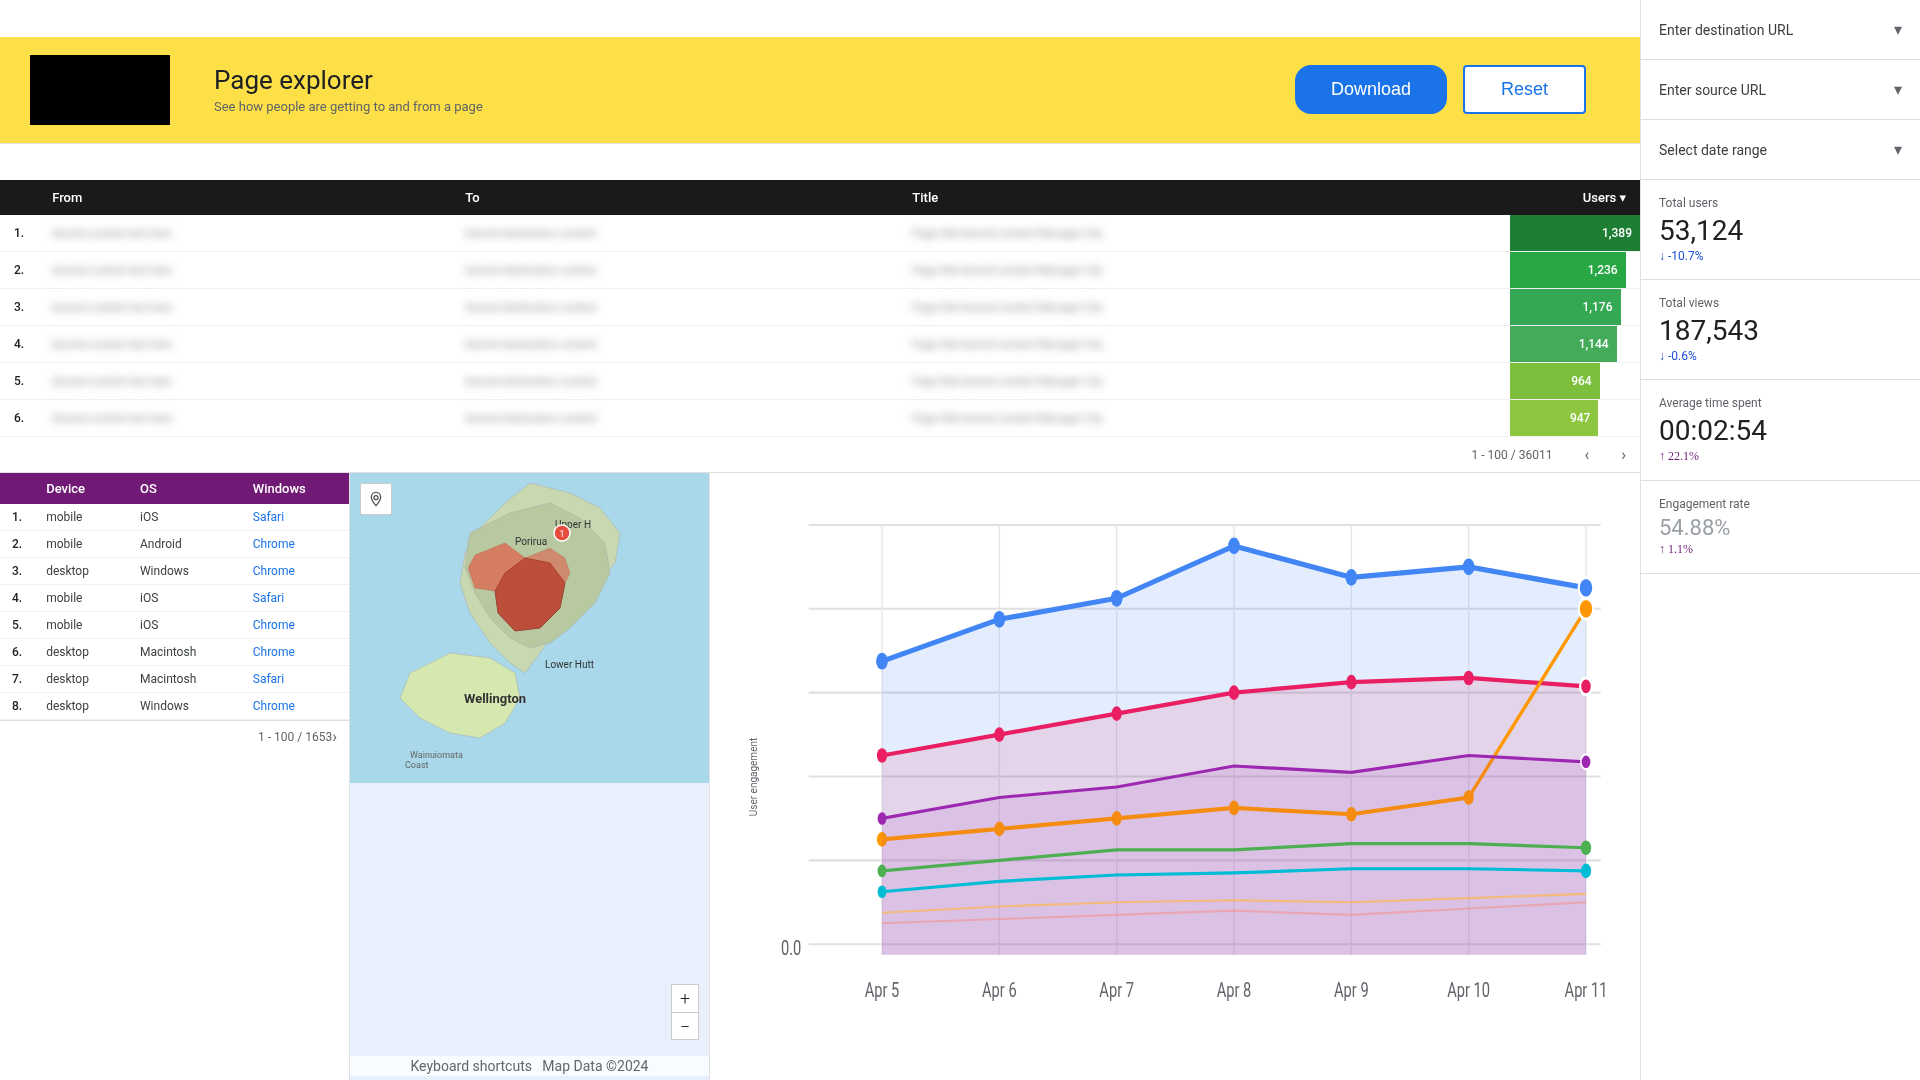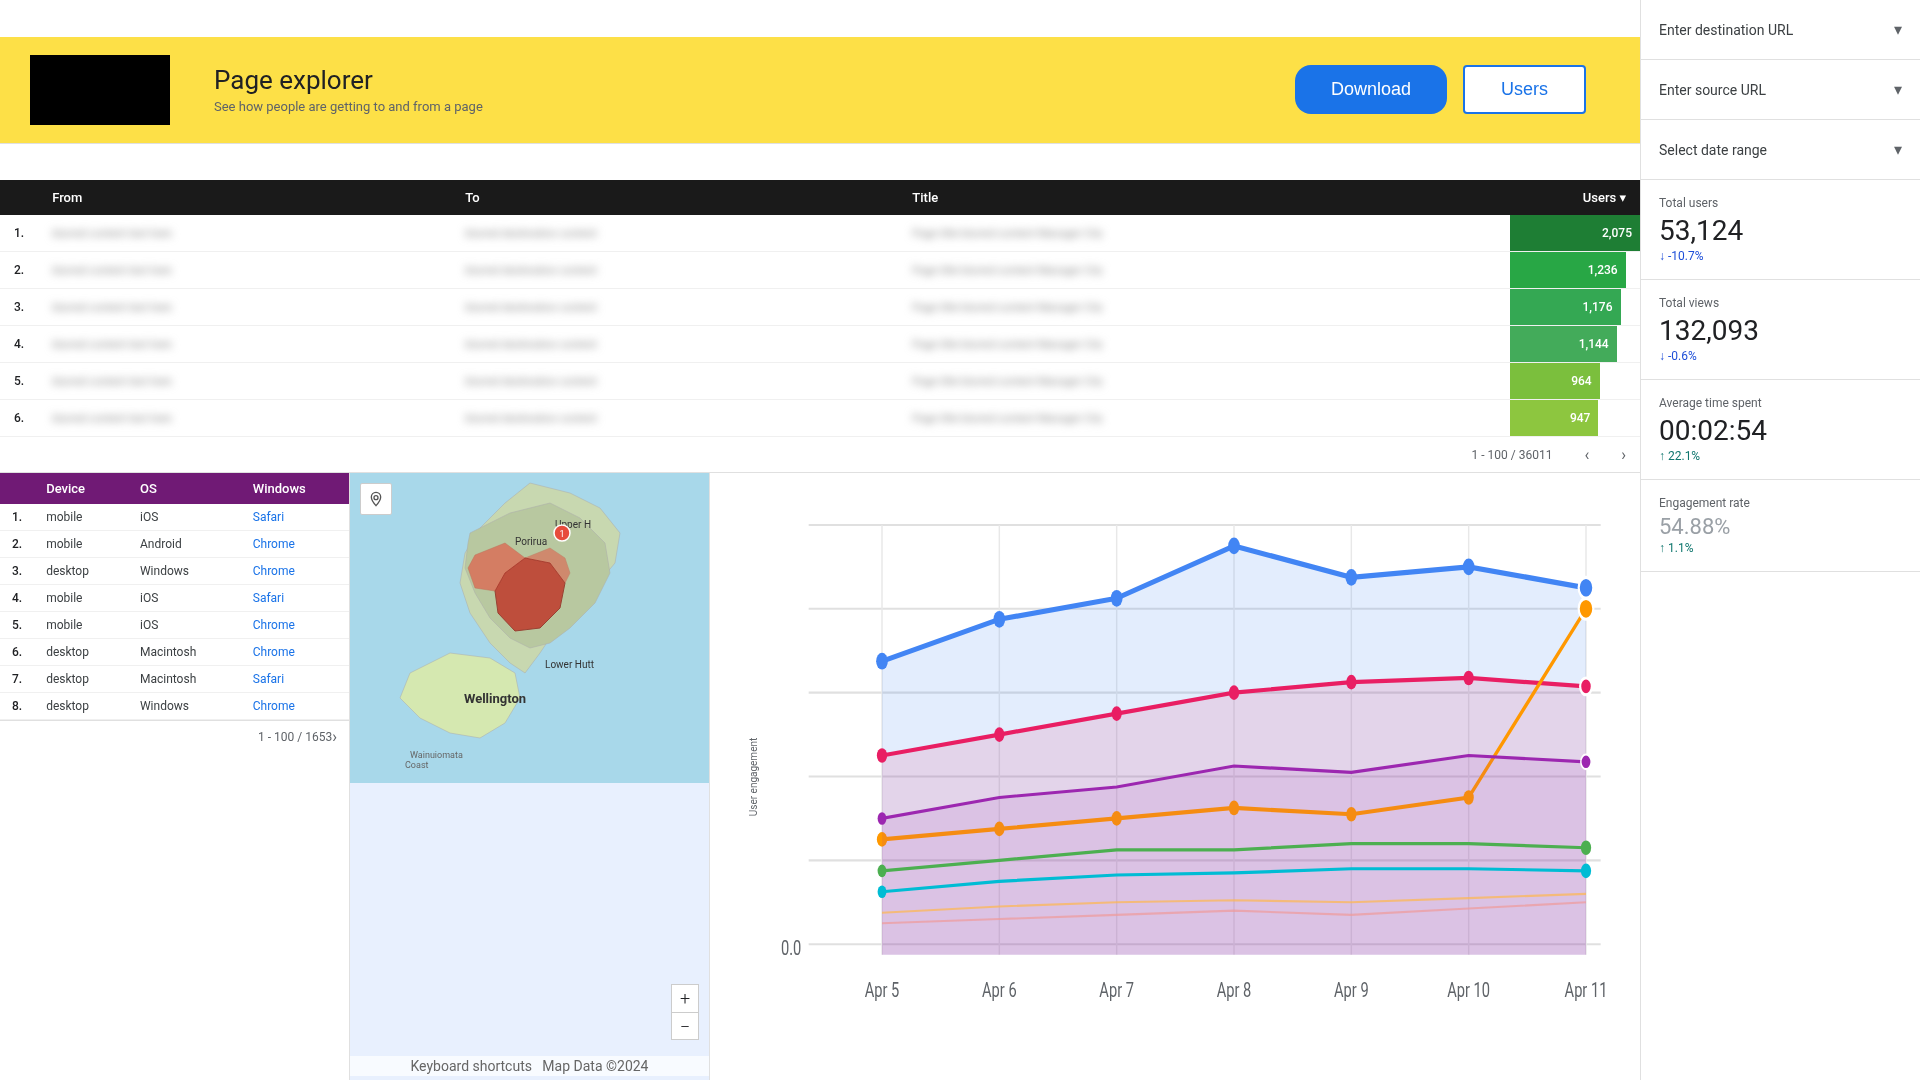"Users" button.btn-reset { text: Users -> Reset }
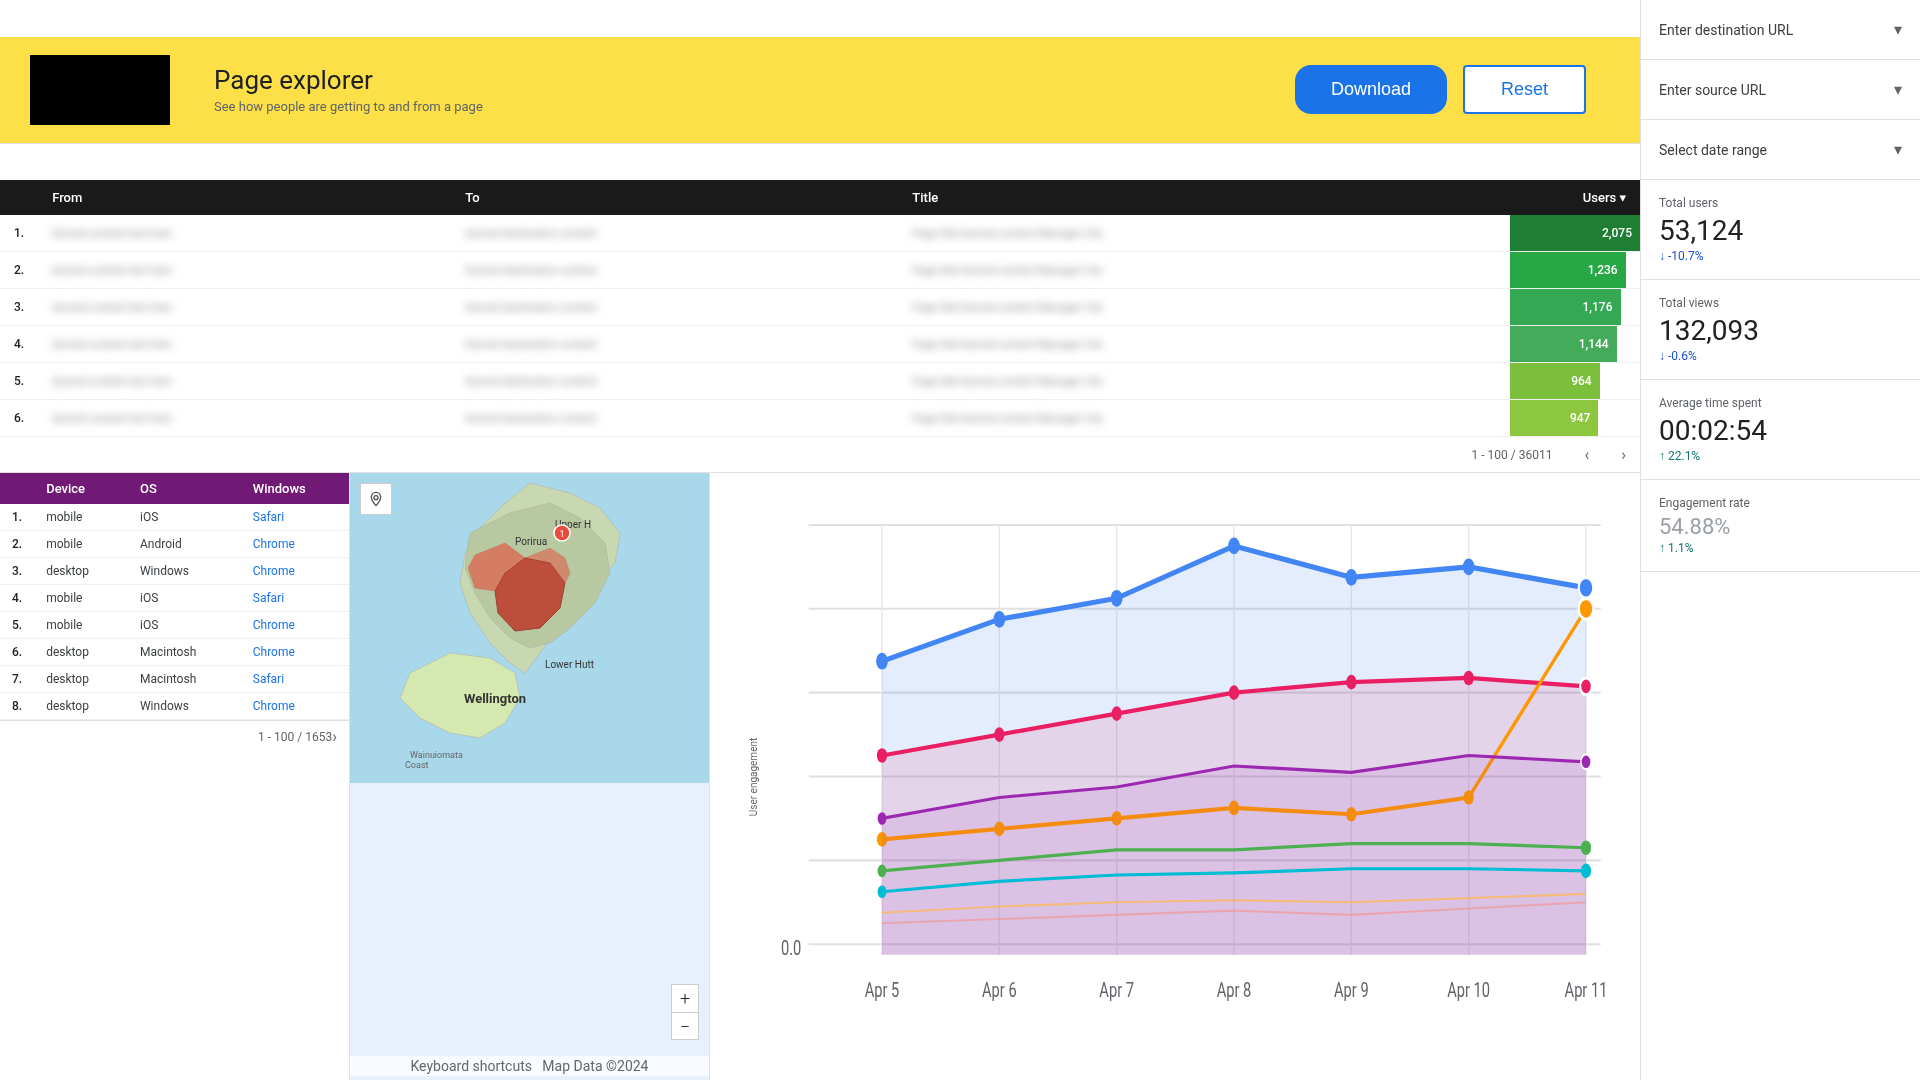"2,075" div.users-bar { text: 2,075 -> 1,389 }
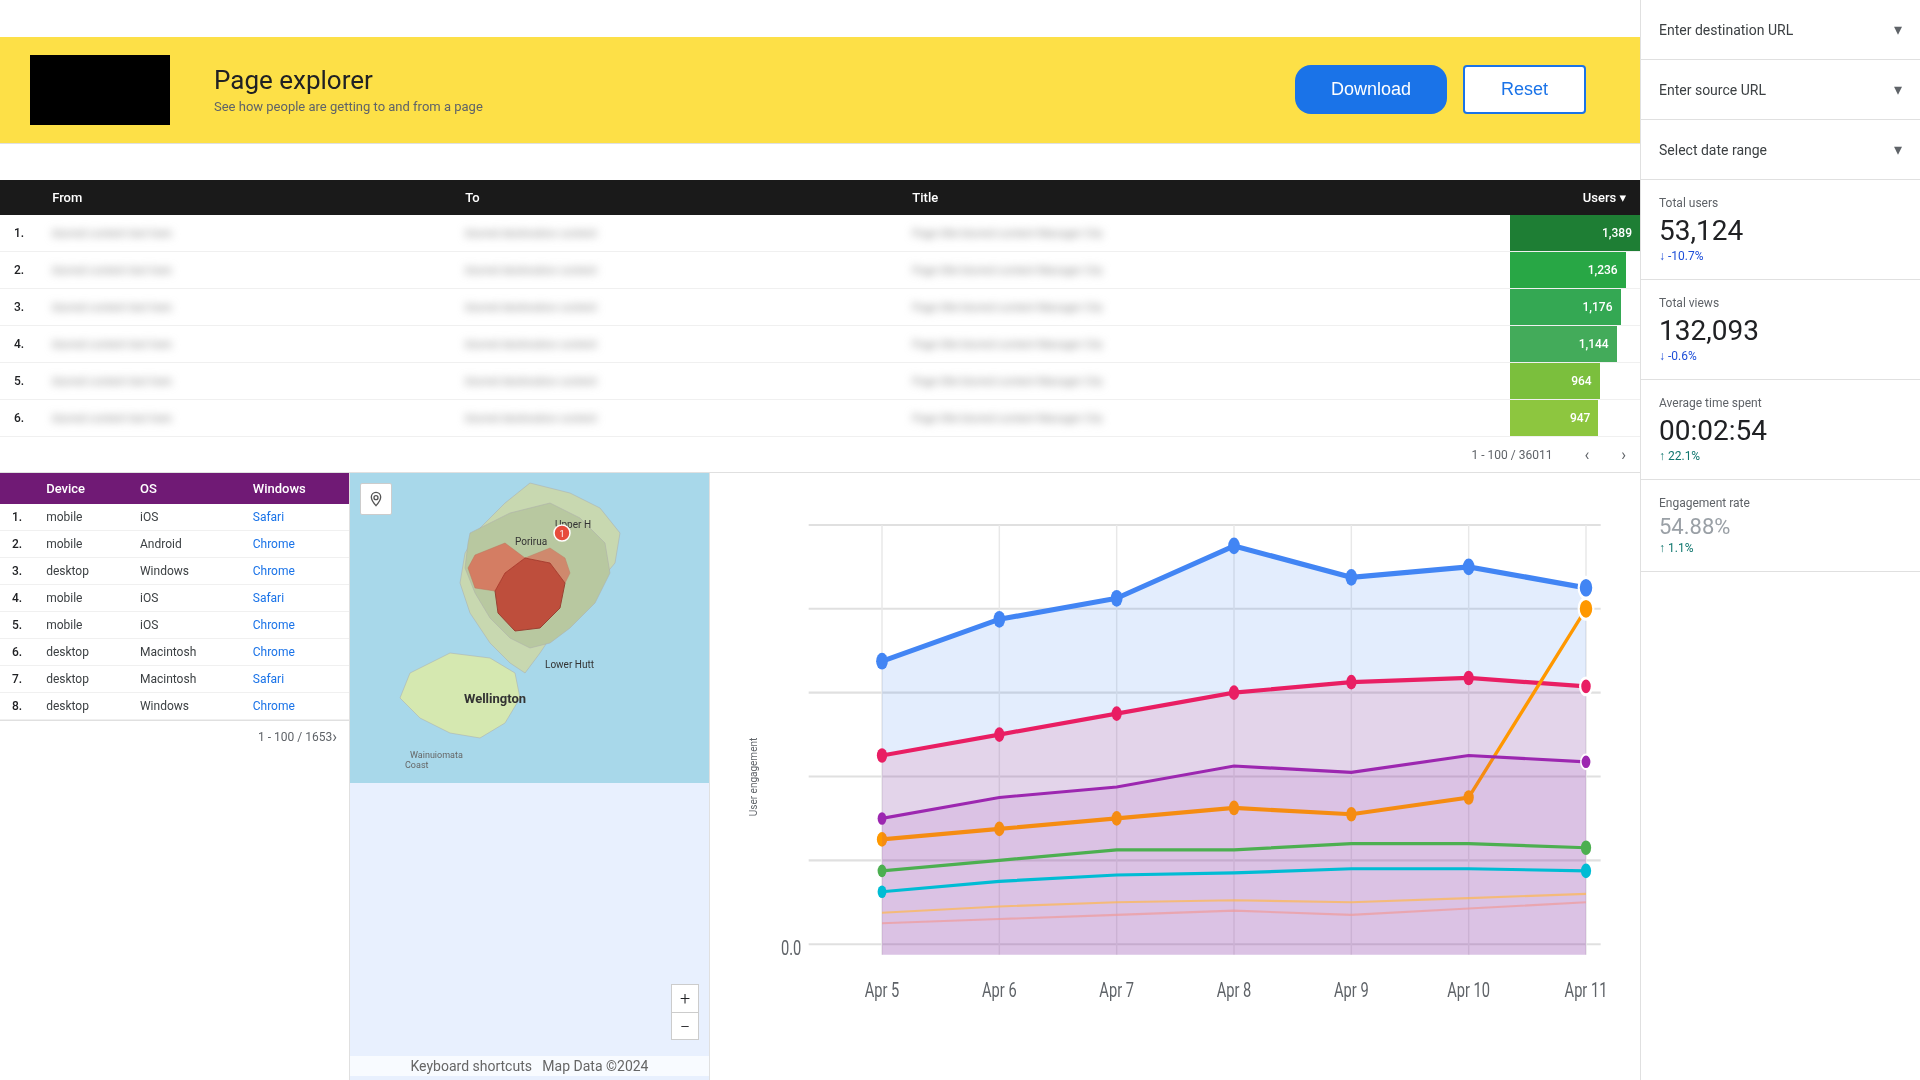"132,093" div.stat-value { text: 132,093 -> 187,543 }
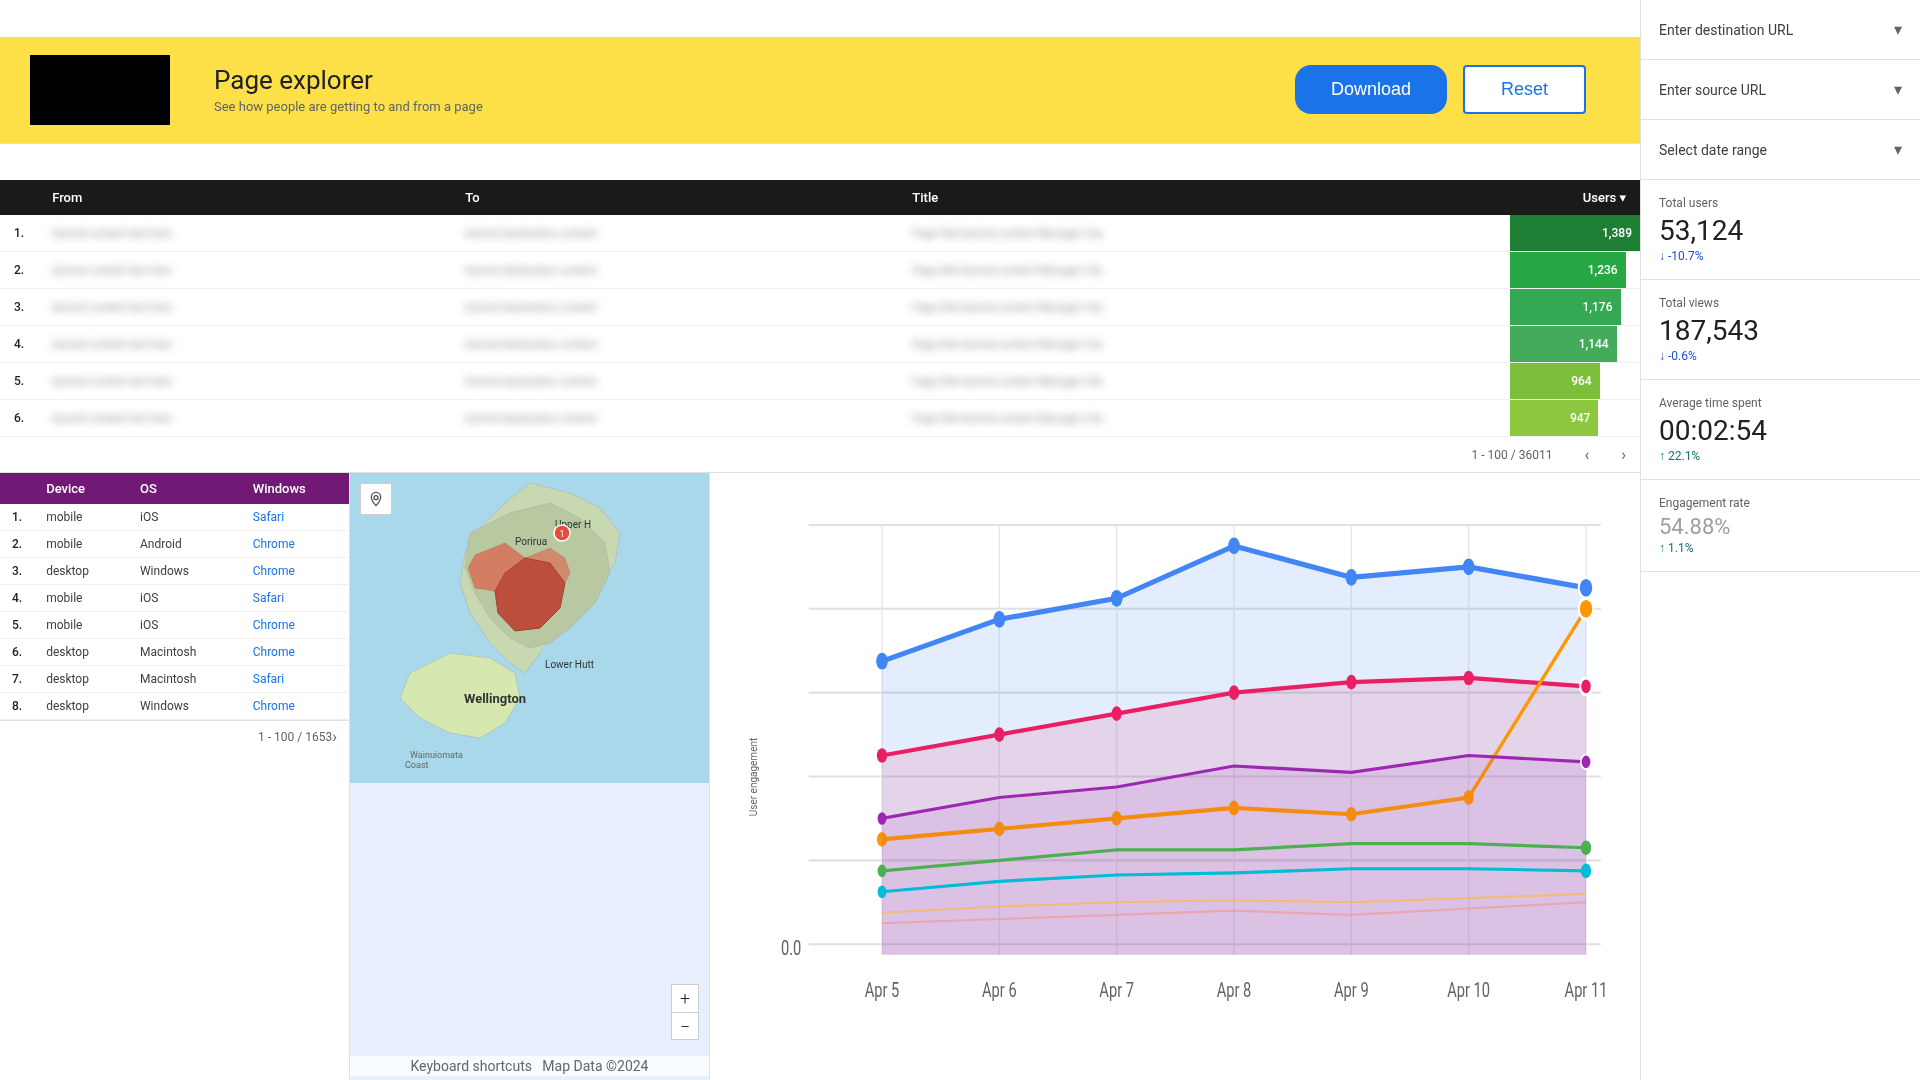"↑ 22.1%" .stat-change.positive { color: #0f766e -> #701a75; font-family: none -> Liberation Serif, serif }
